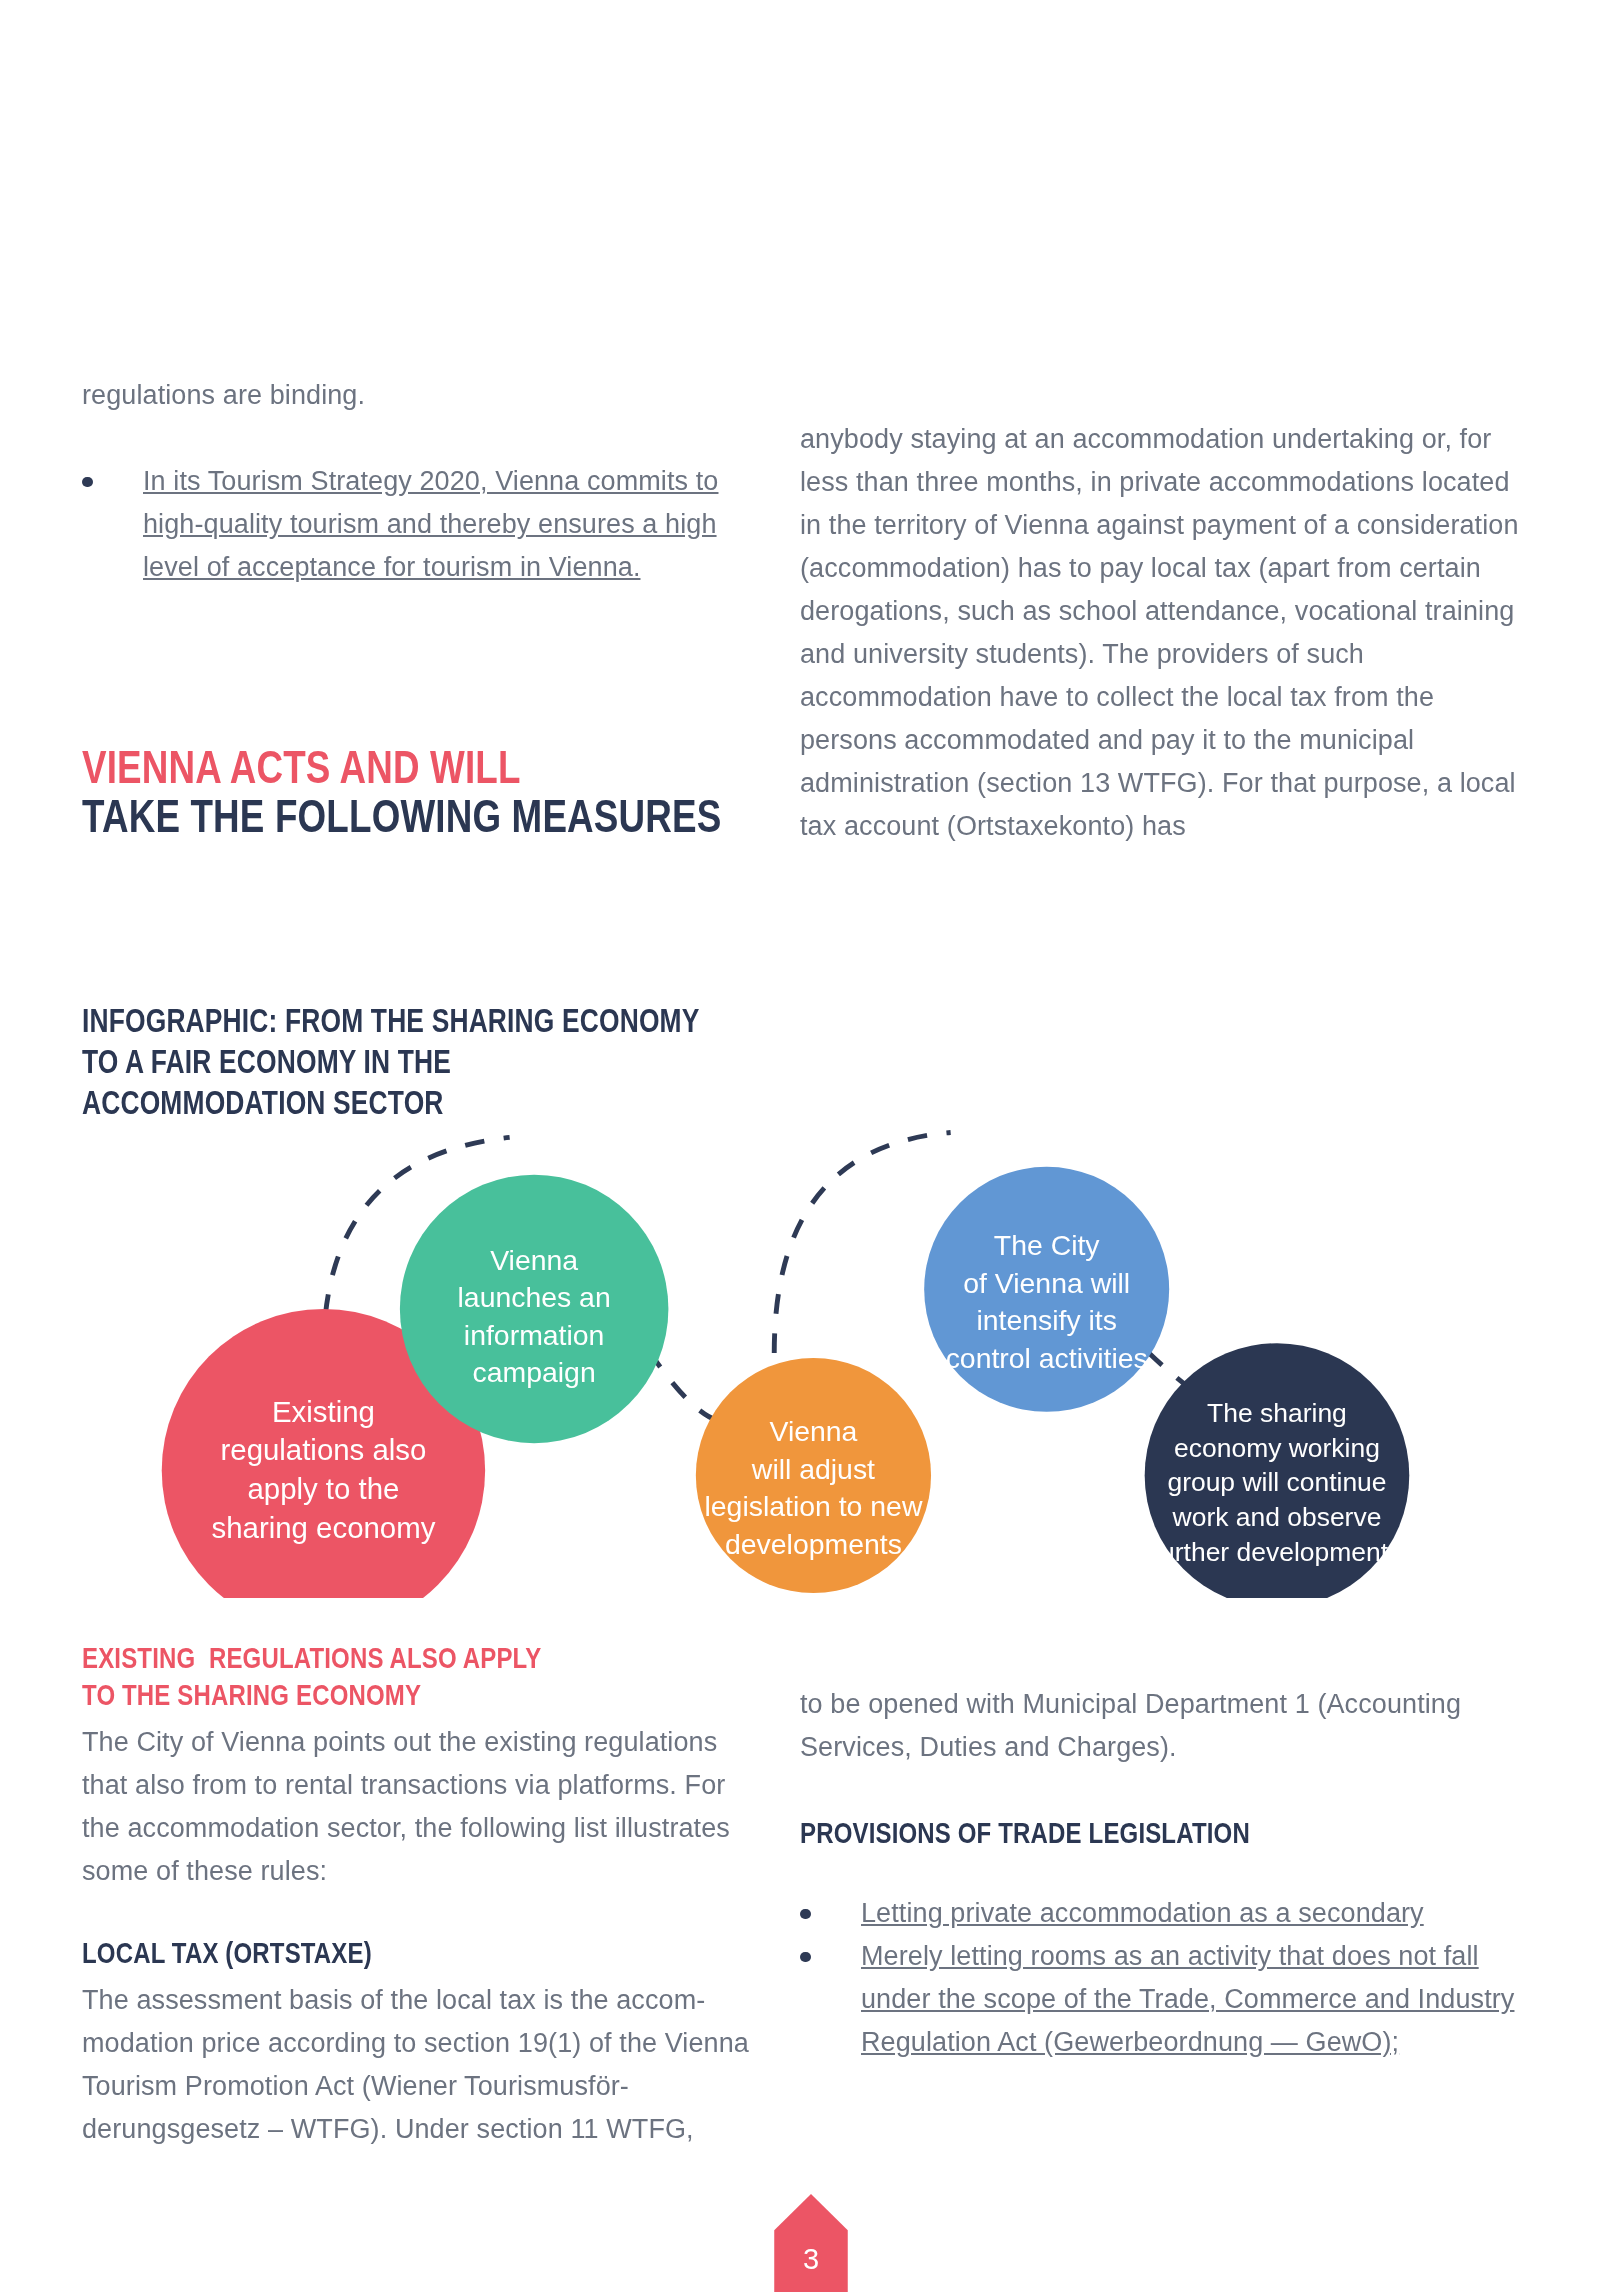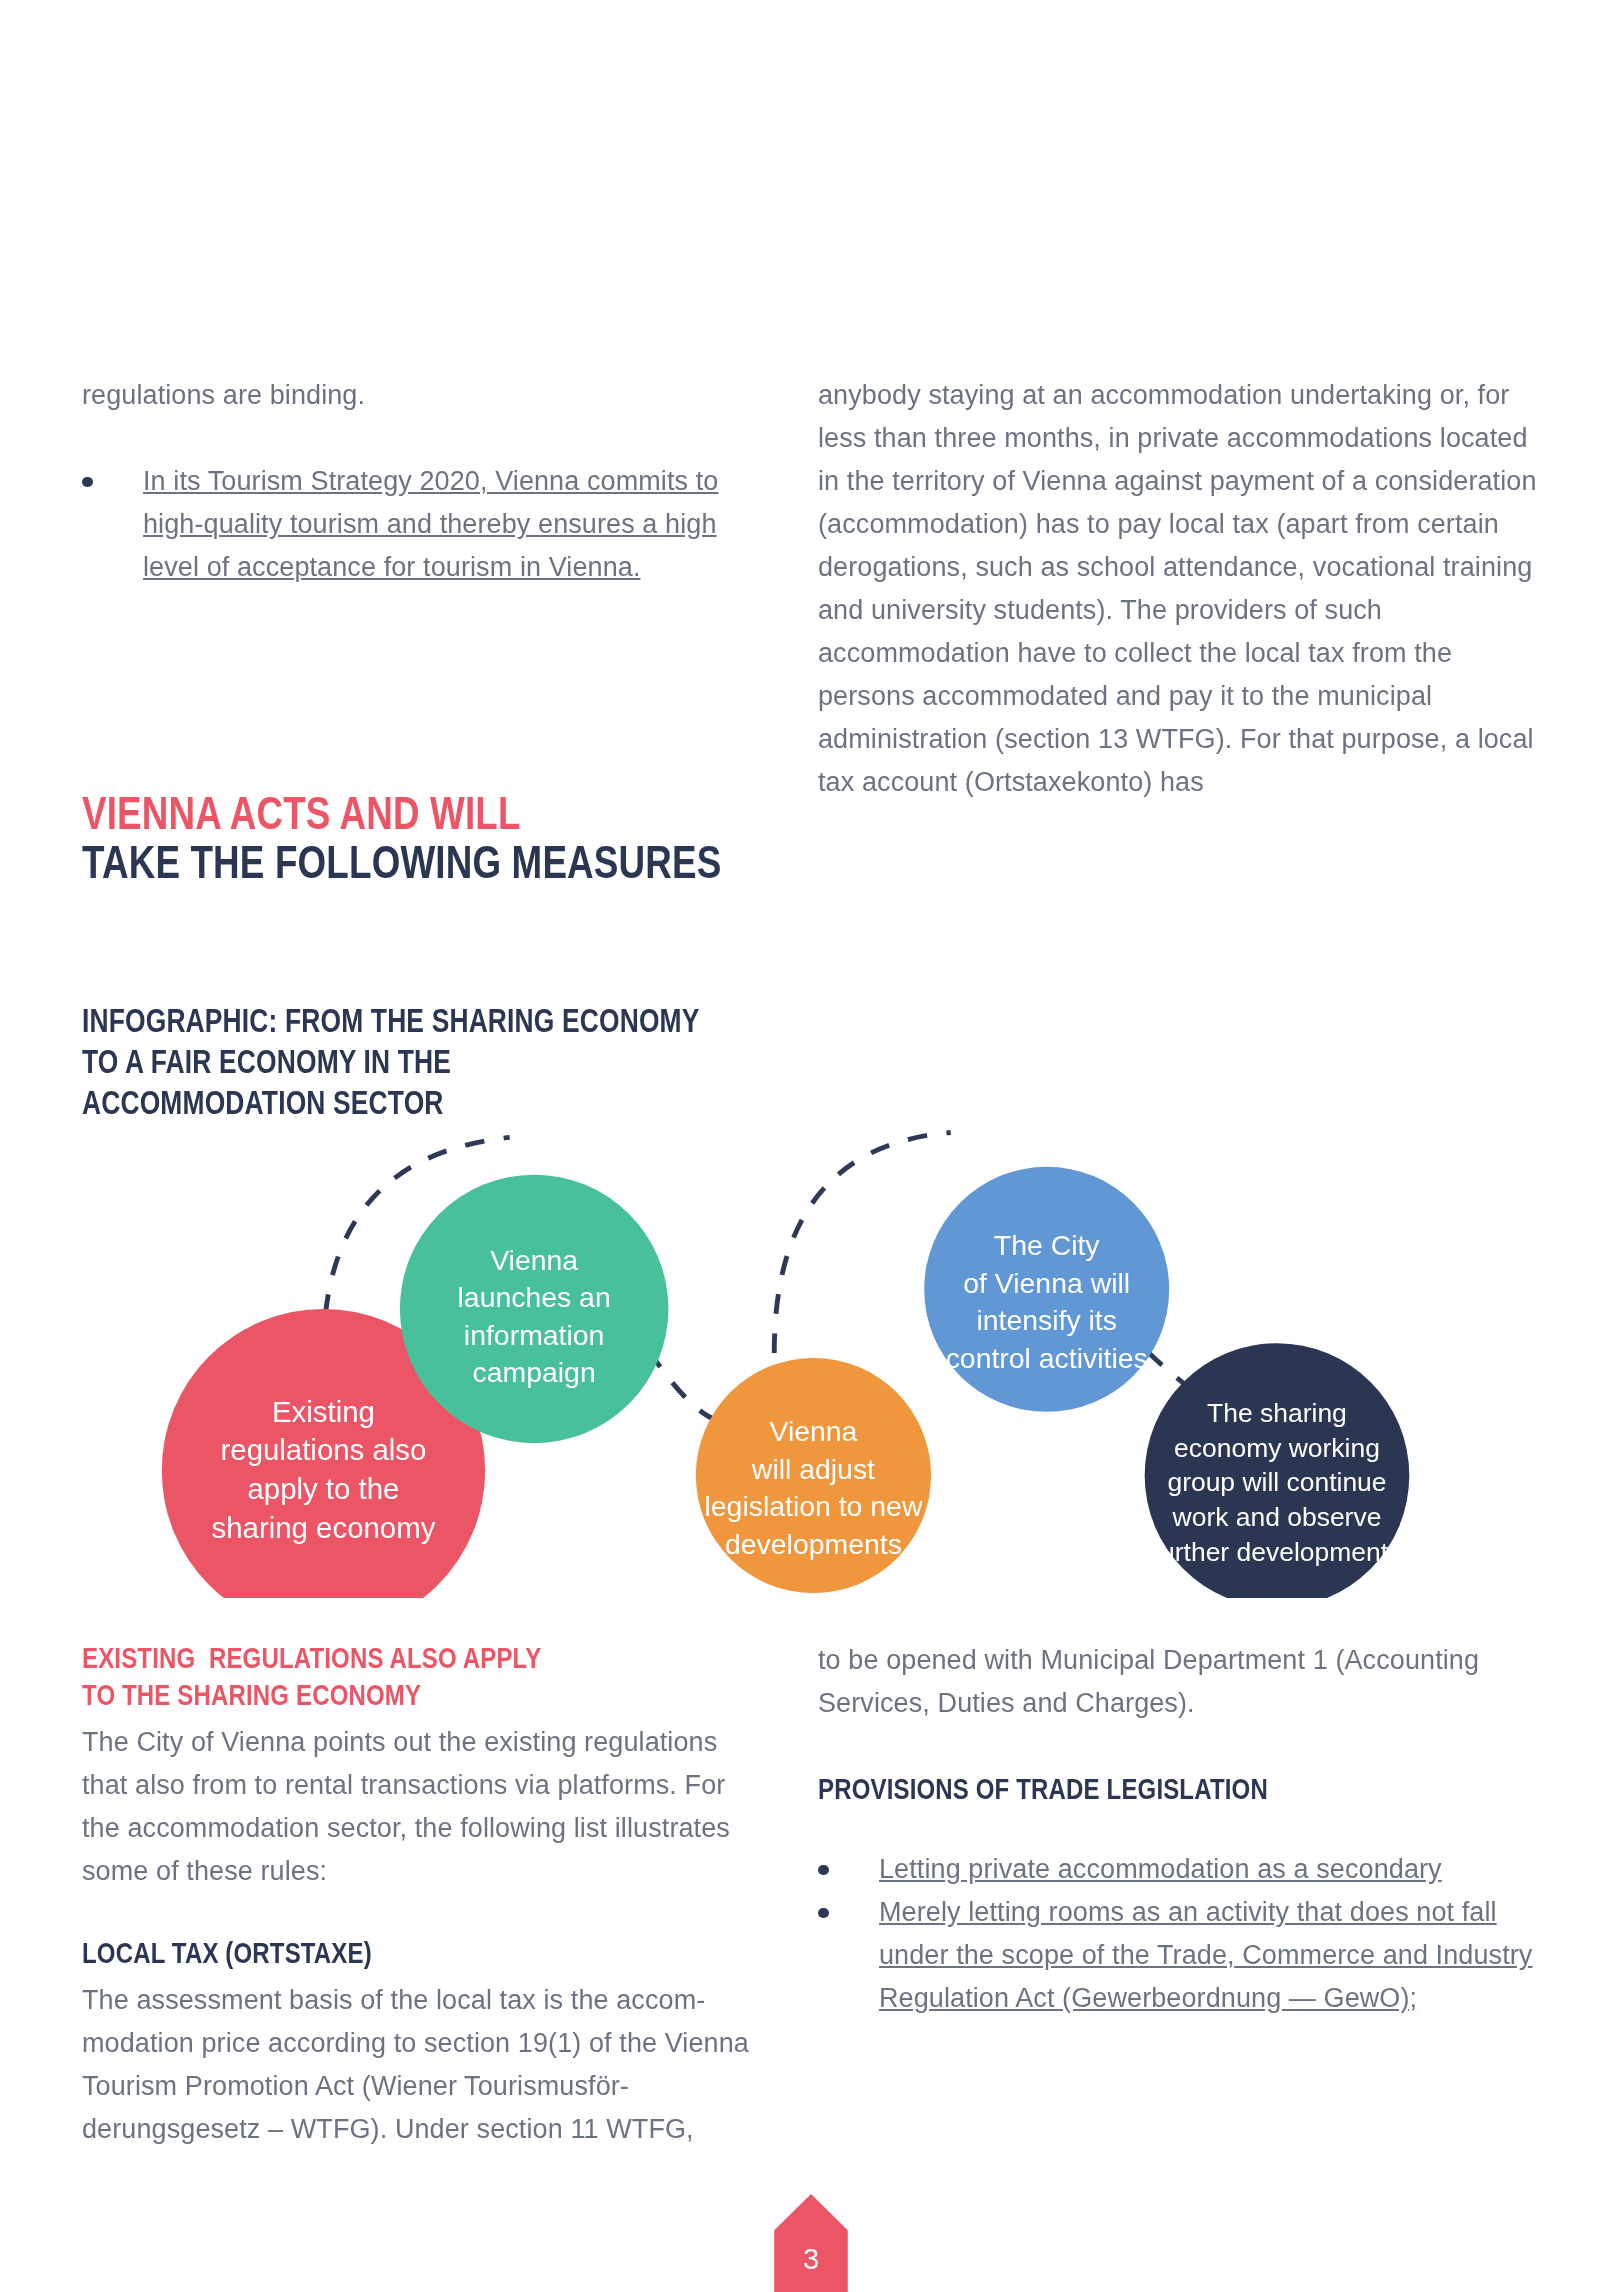"anybody staying at an accommodation" .col-right { left: 818px -> 800px; margin-top: none -> 44px }
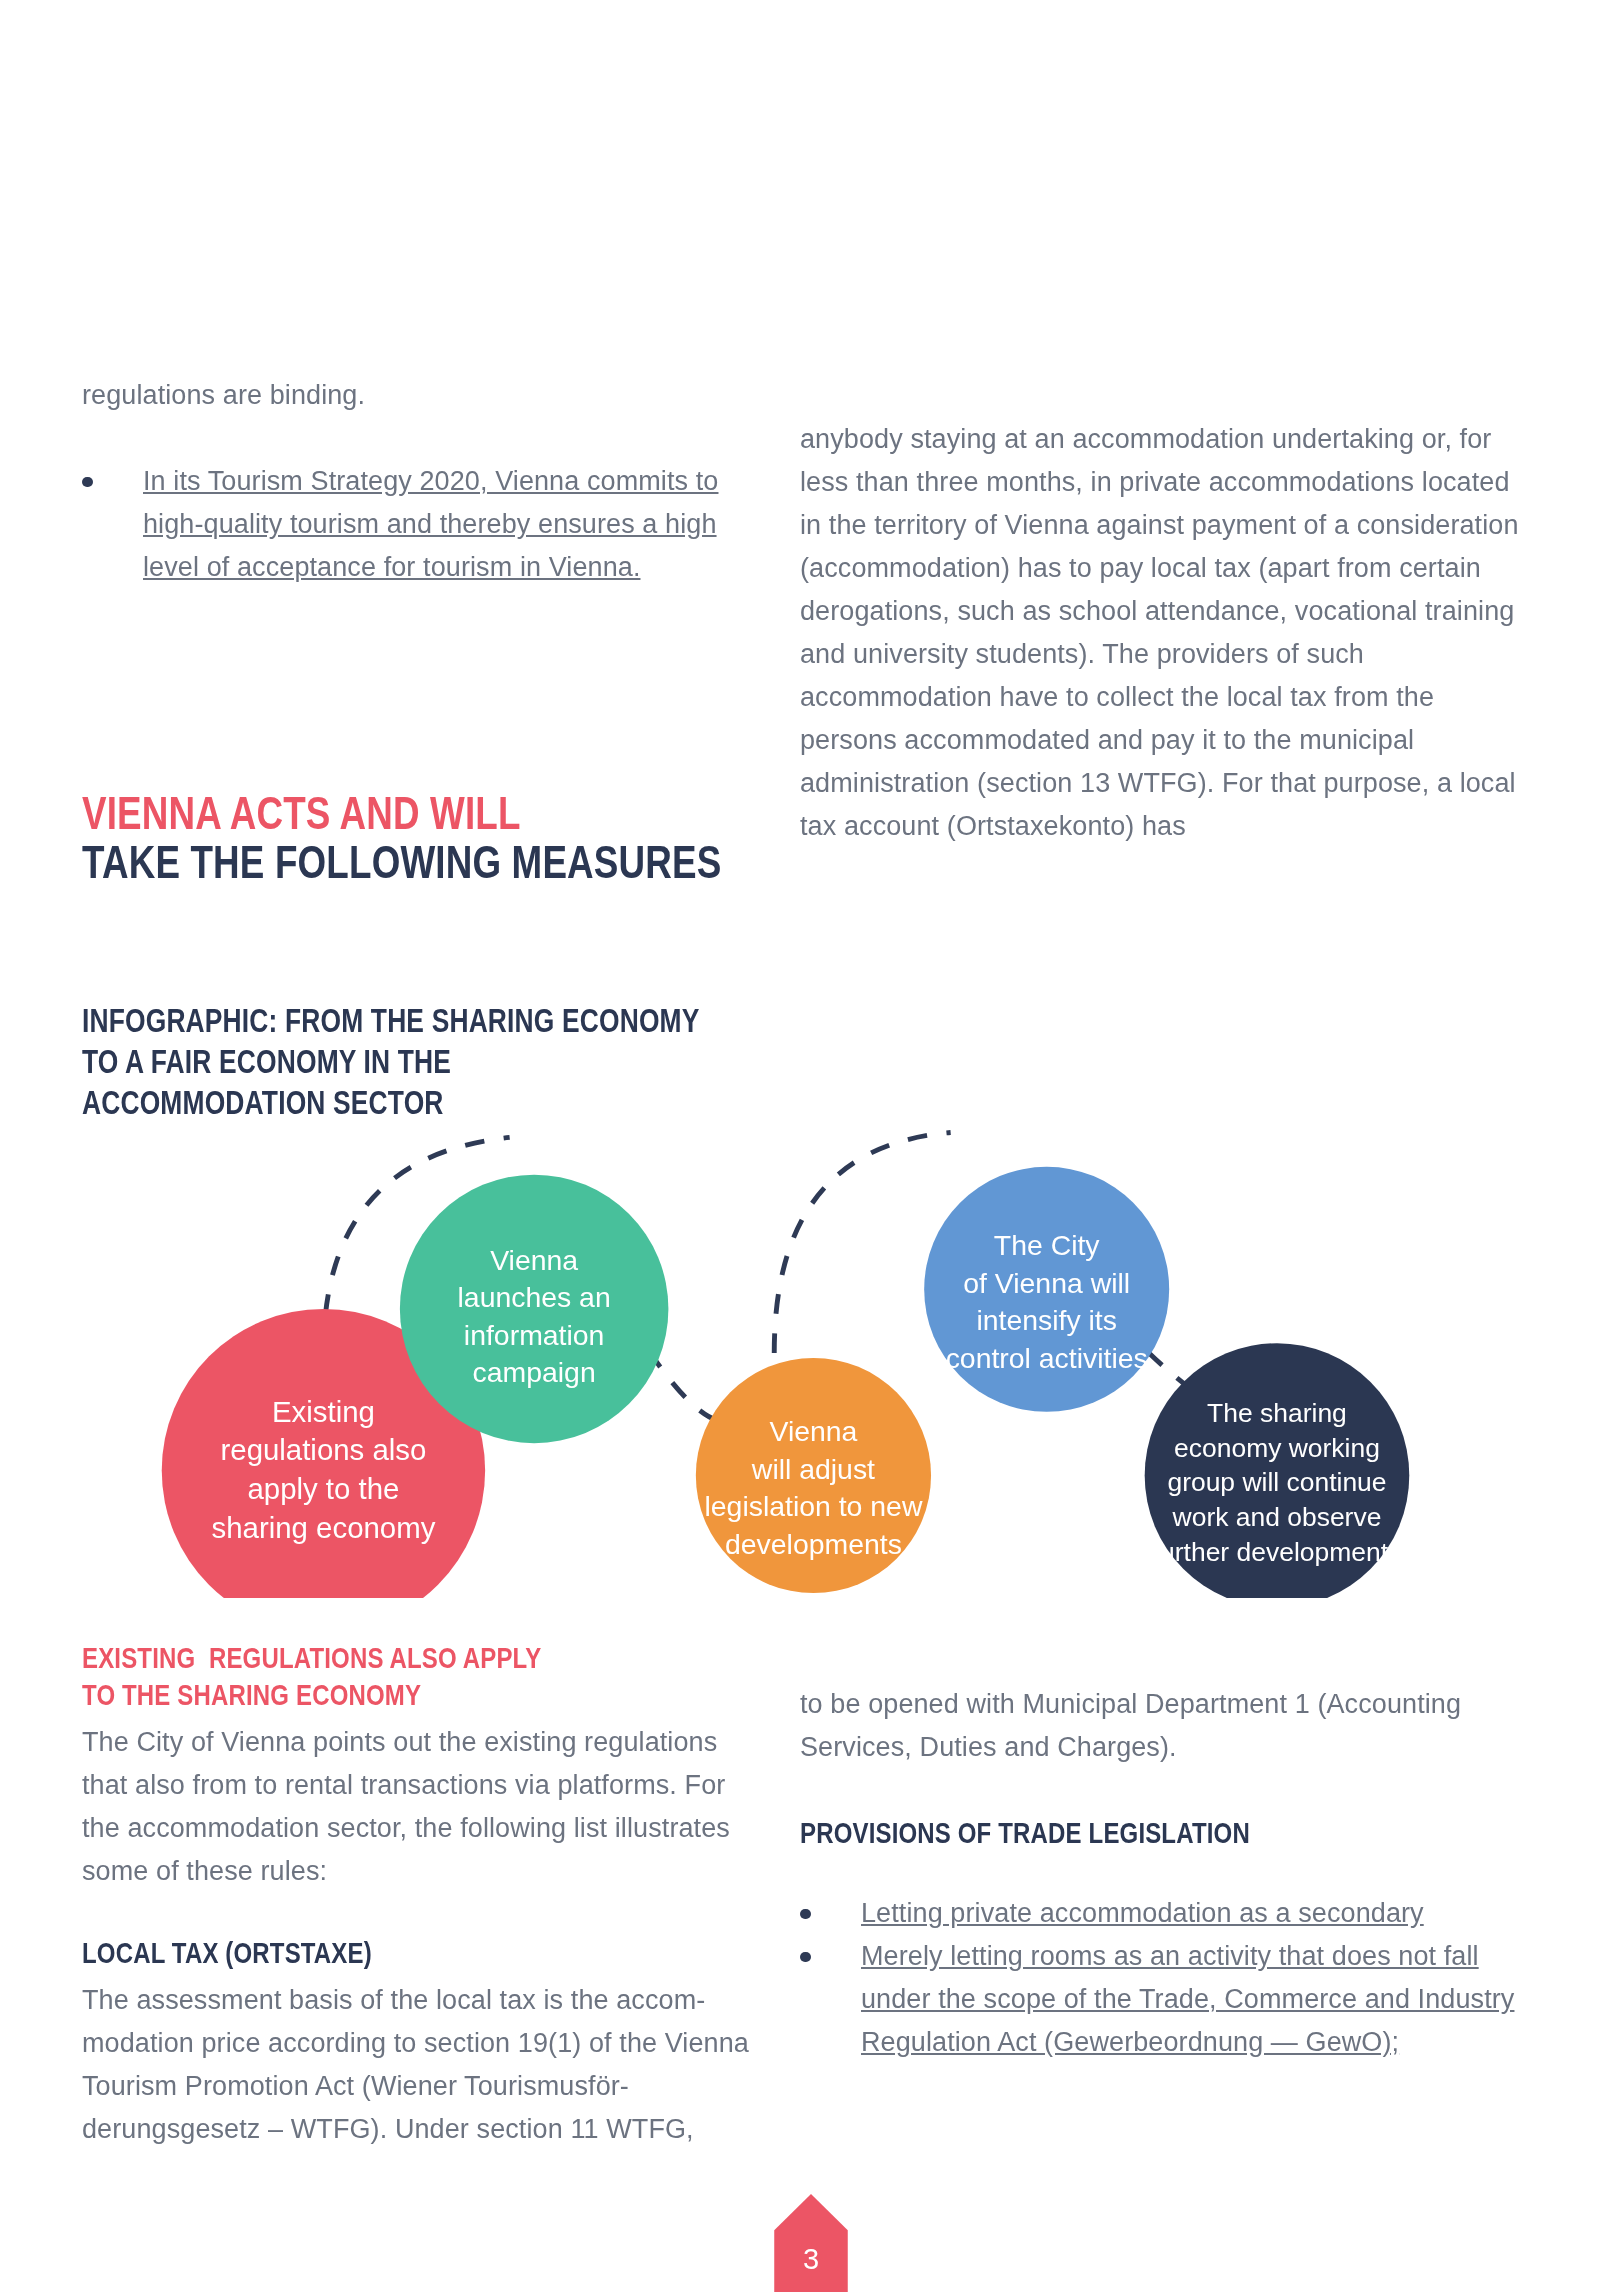"VIENNA ACTS AND WILL" div.col { top: 789px -> 743px }
